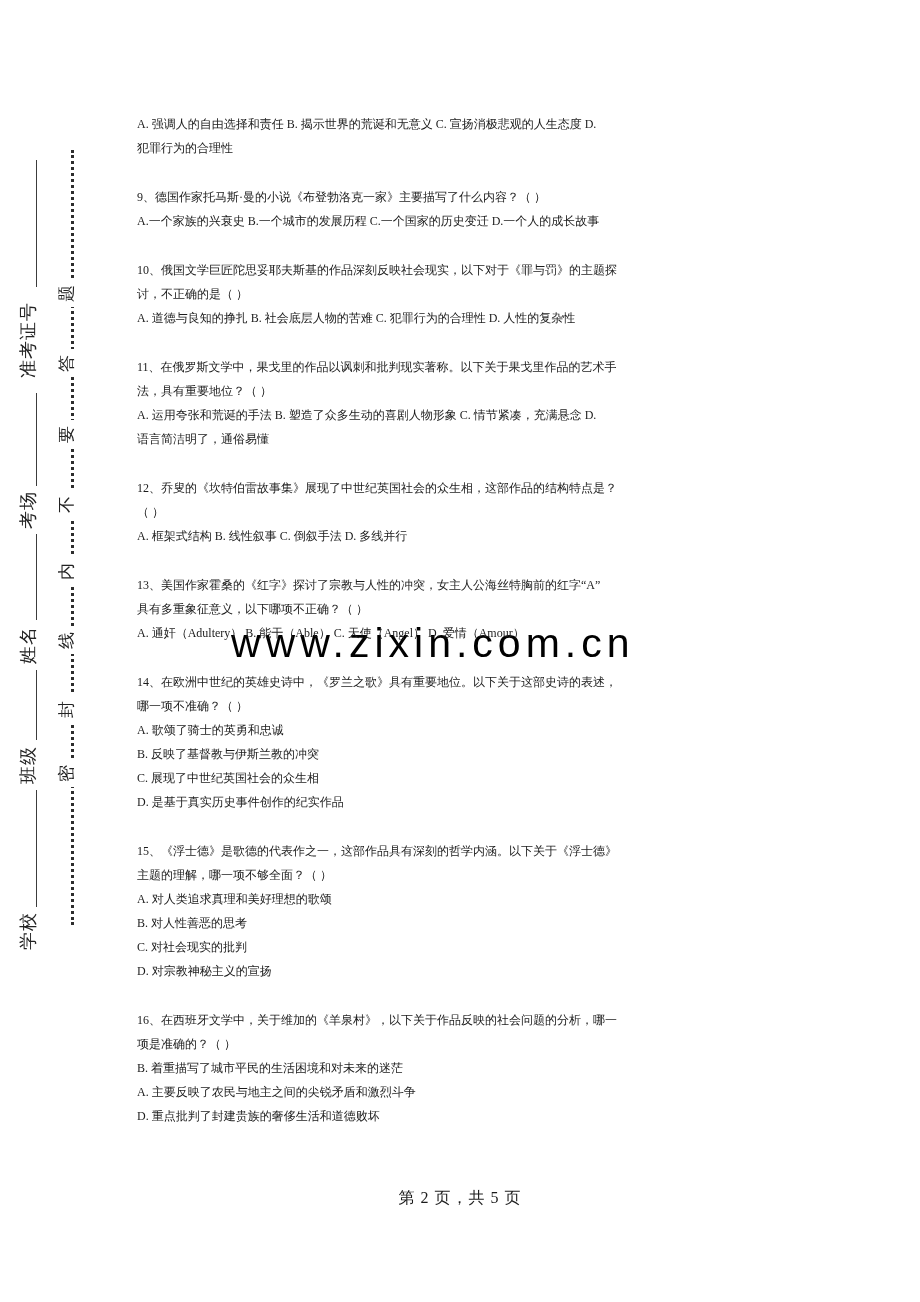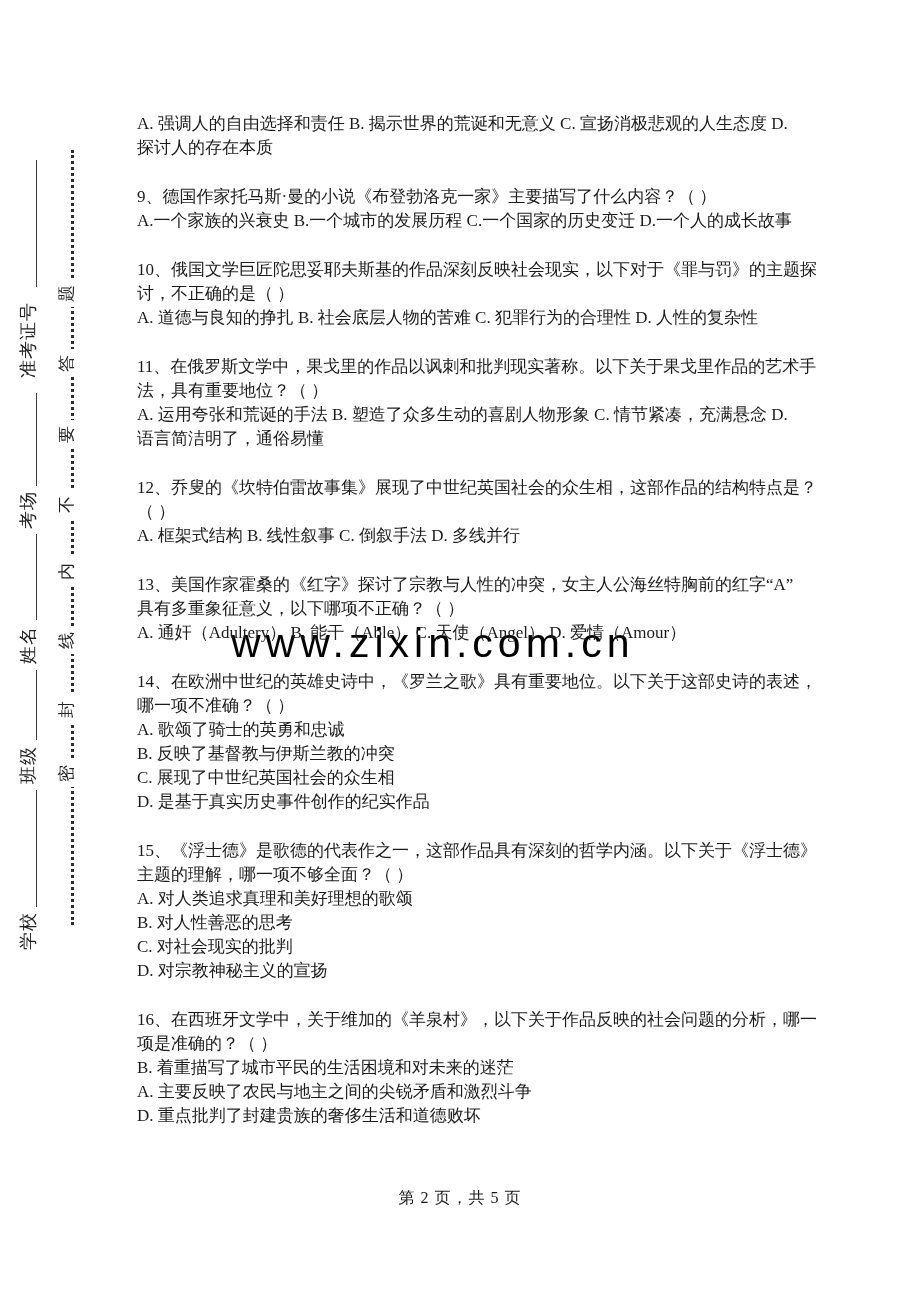"A. 强调人的自由选择和责任 B. 揭示世界的荒诞和无意义 C." .qline { font-size: 17px -> 12px }
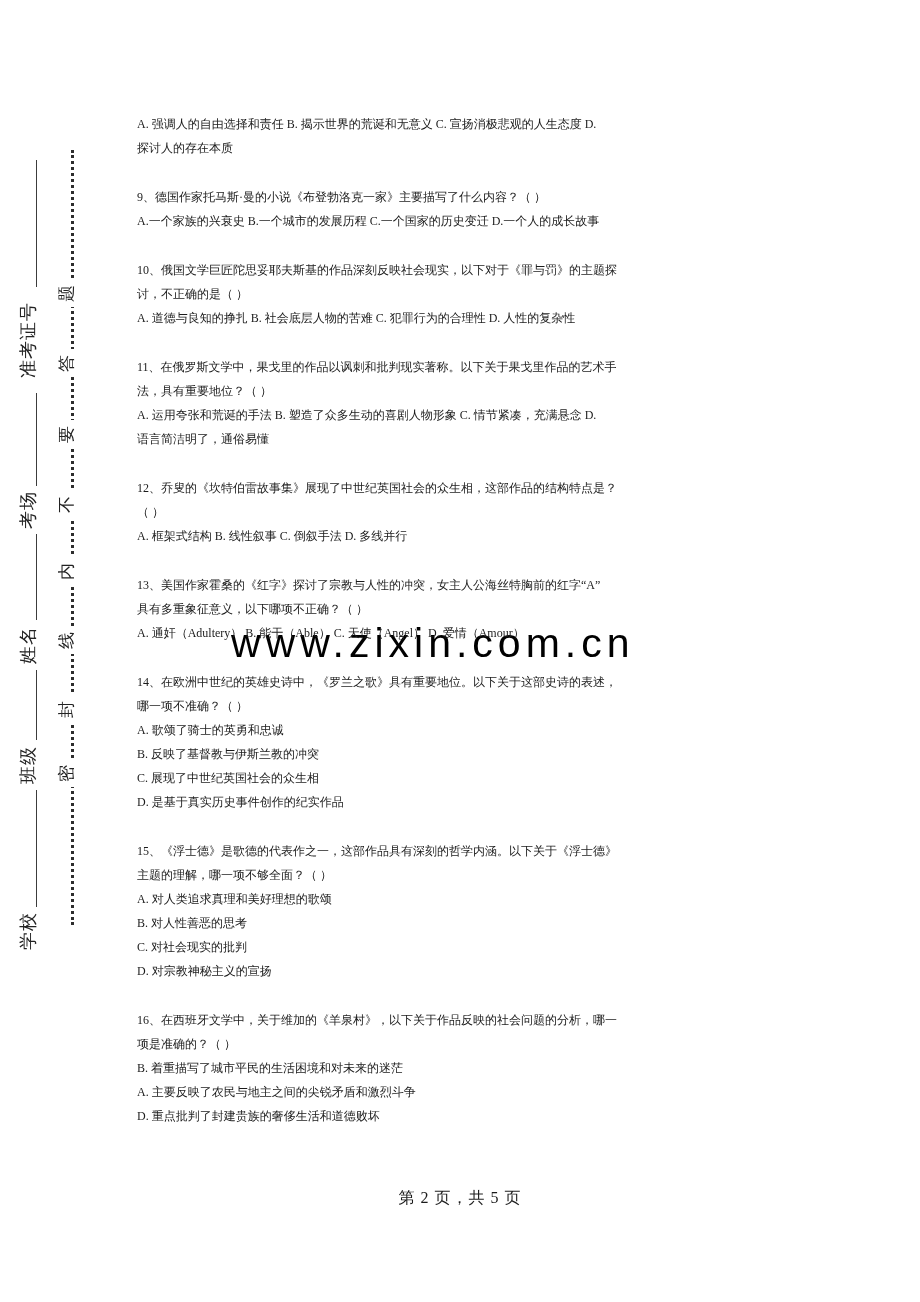"探讨人的存在本质" div.qline { text: 探讨人的存在本质 -> 犯罪行为的合理性 }
